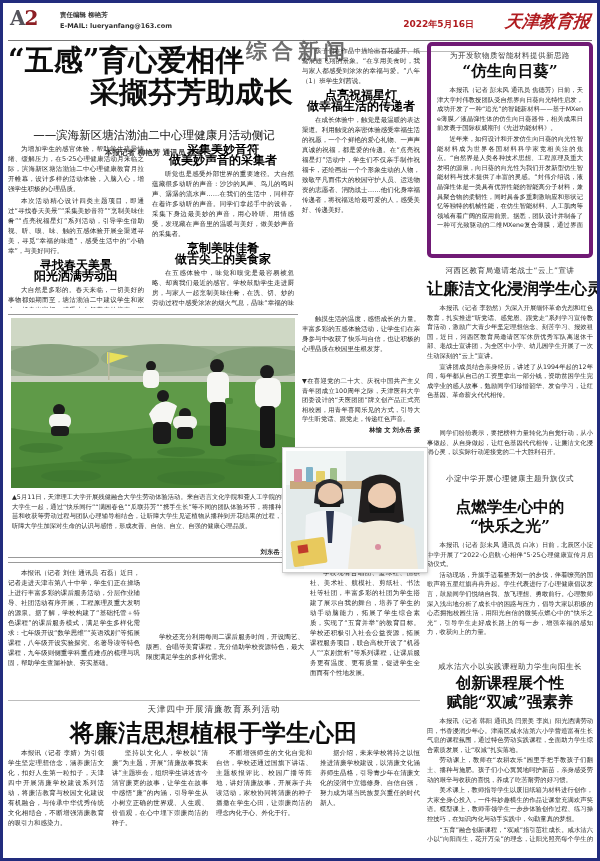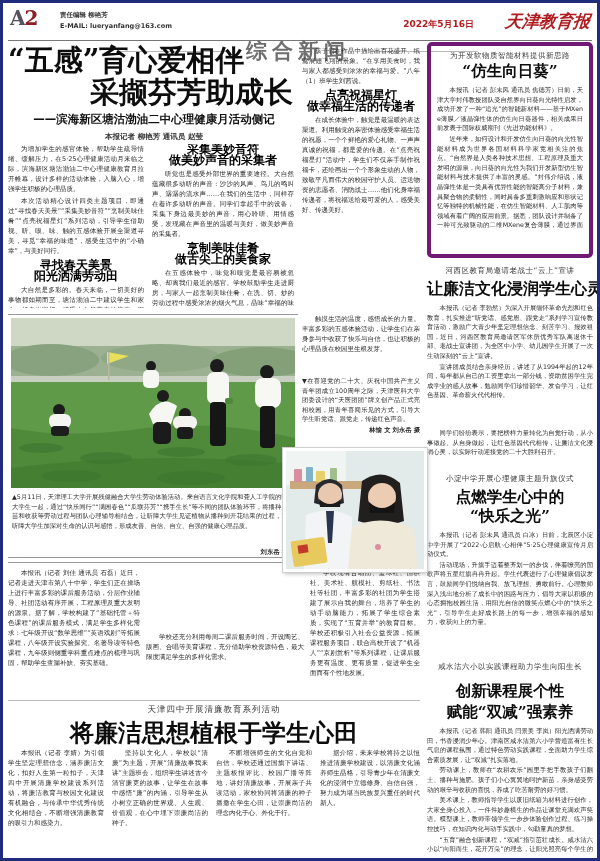"——滨海新区塘沽渤油二中心理健康月活动侧记" .a1sub { font-weight: bold -> normal; margin-top: 4px -> 20px }
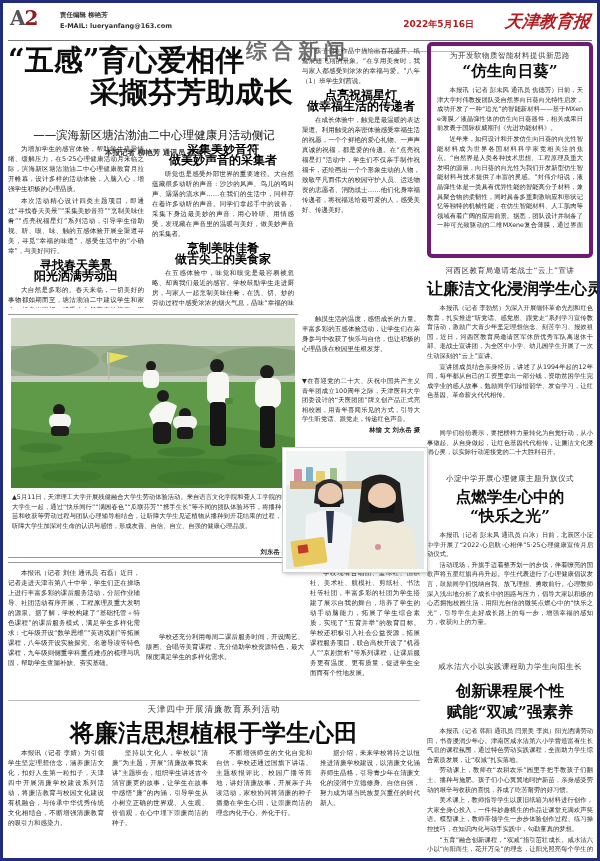"点燃学生心中的" div.rhead { margin-top: 3px -> 13px }
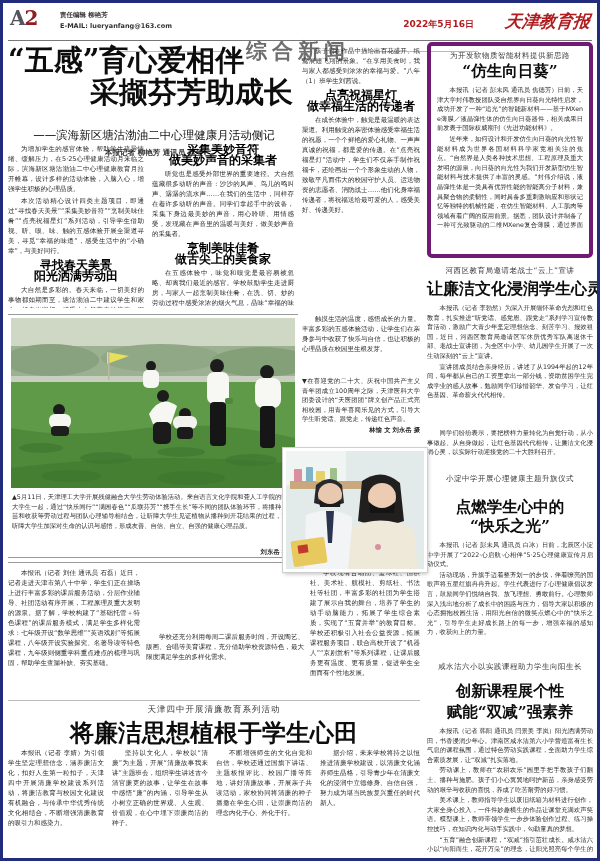"创新课程展个性" div.rhead { font-family: Liberation Mono, monospace -> none; margin-top: 11px -> 1px }
